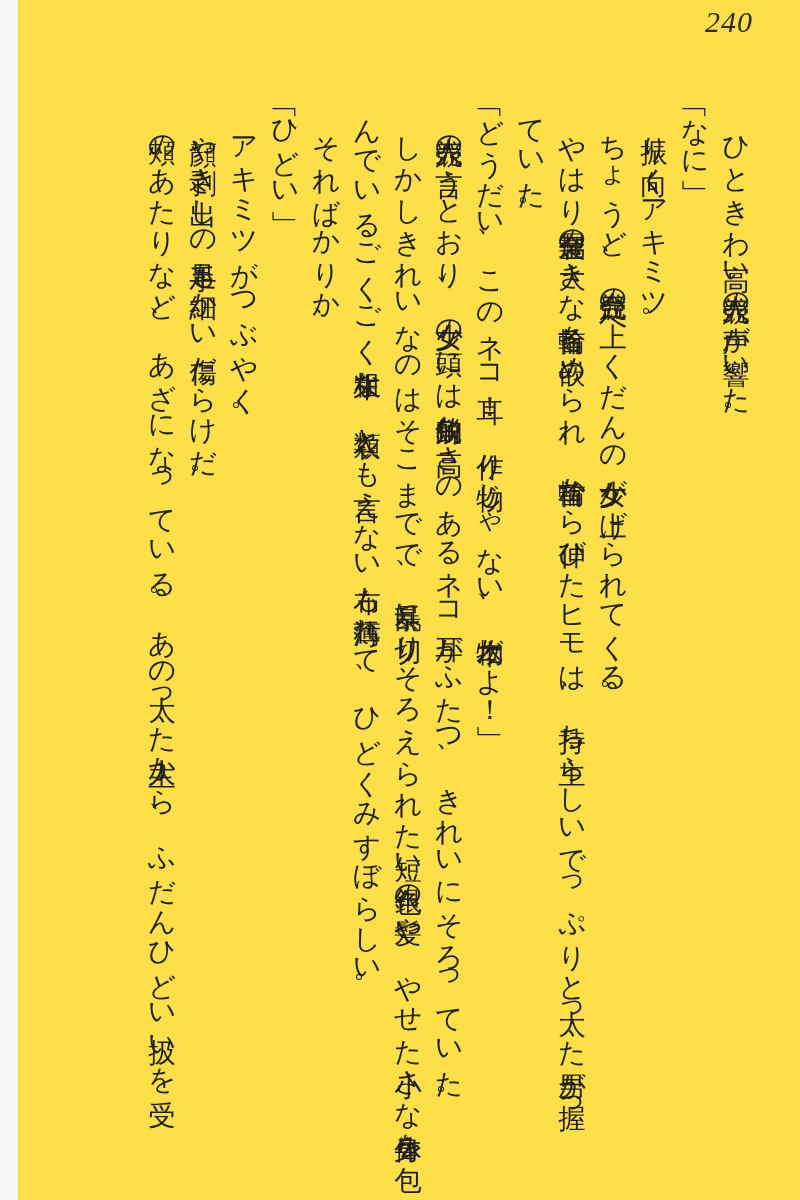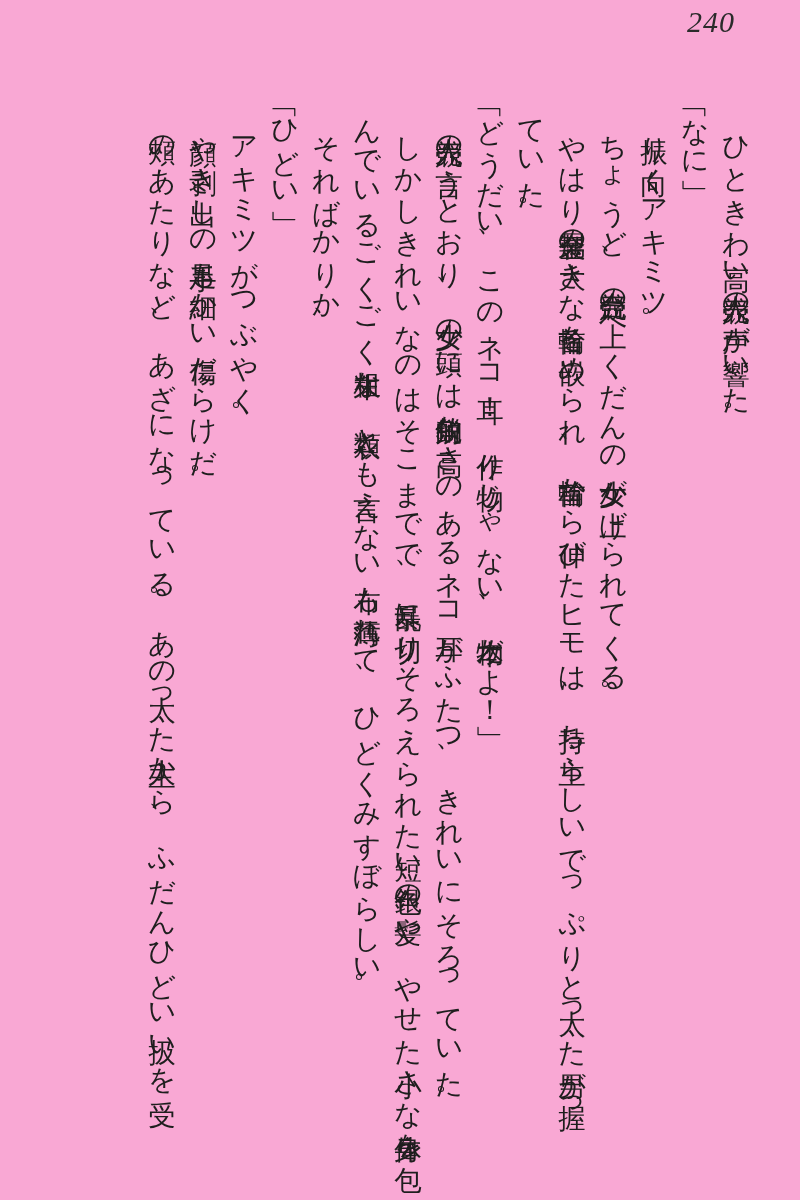"240" .book-page { background: #f9a8d4 -> #fde047; margin-left: none -> 18px }
